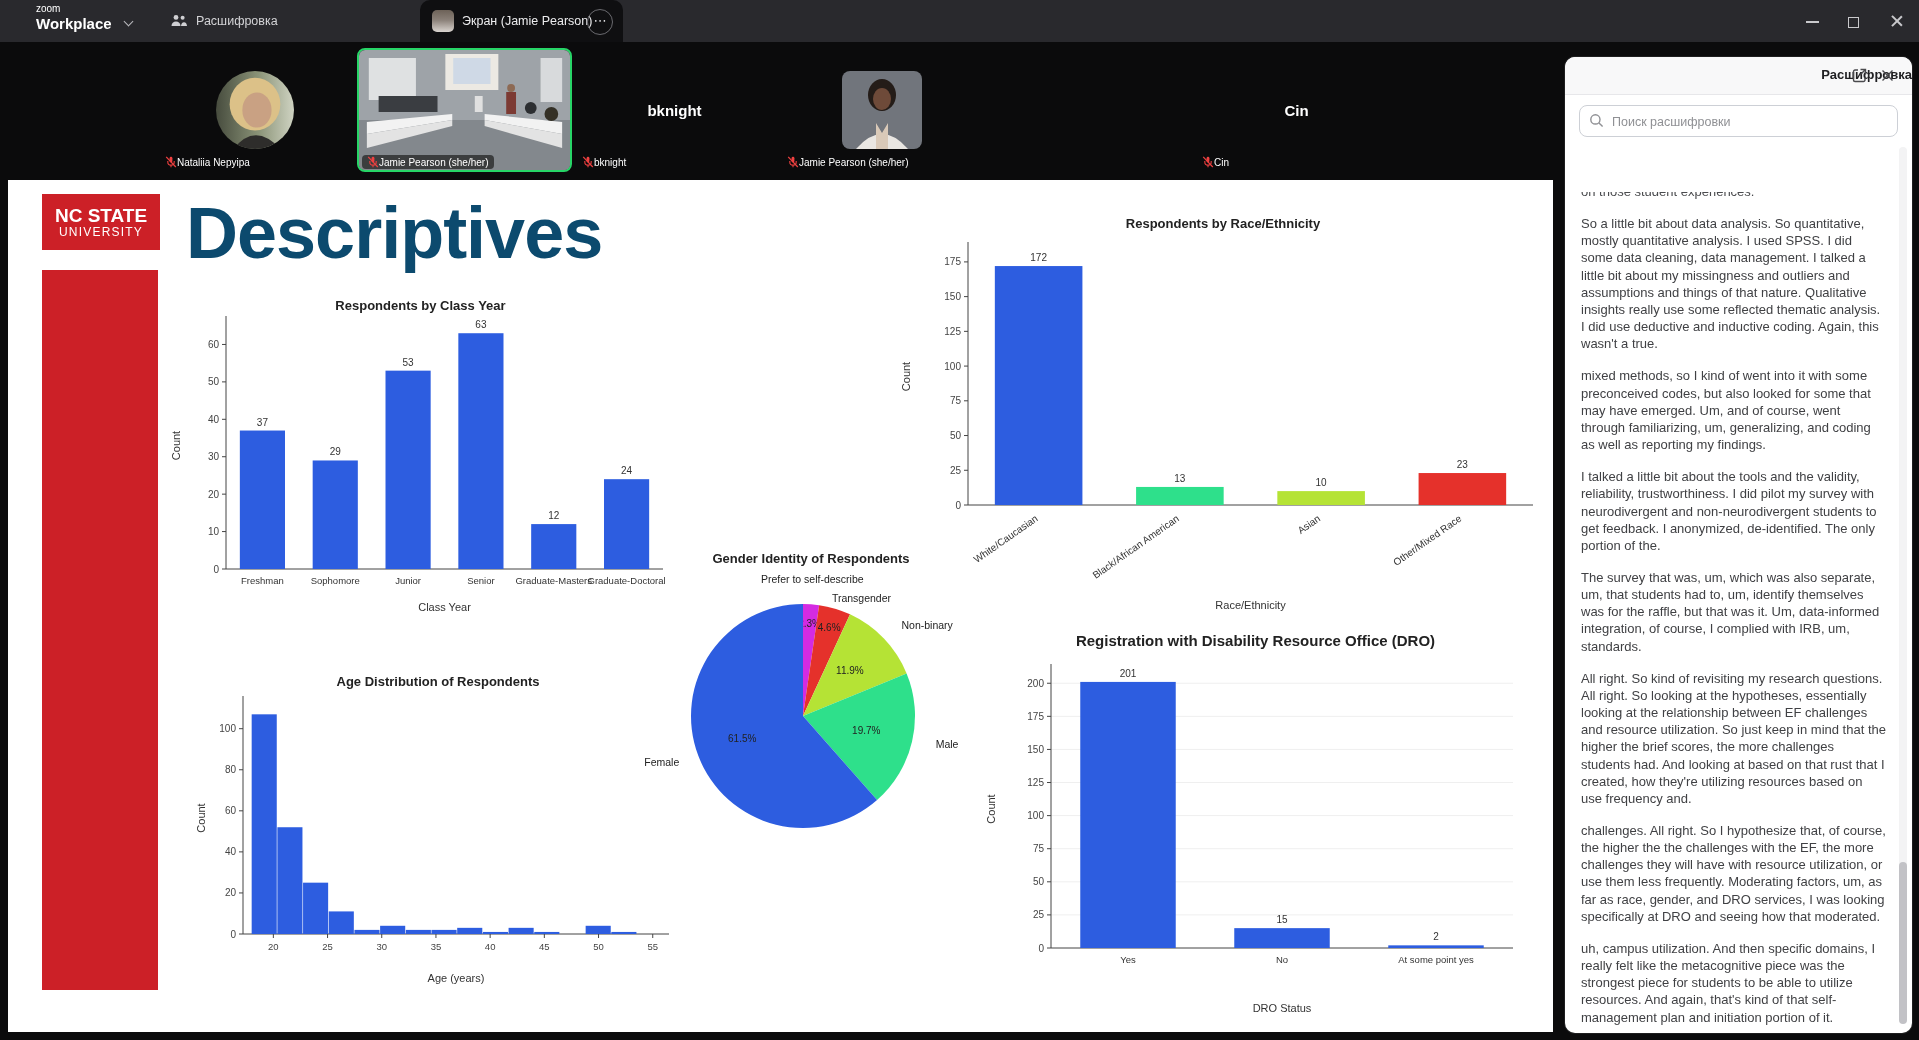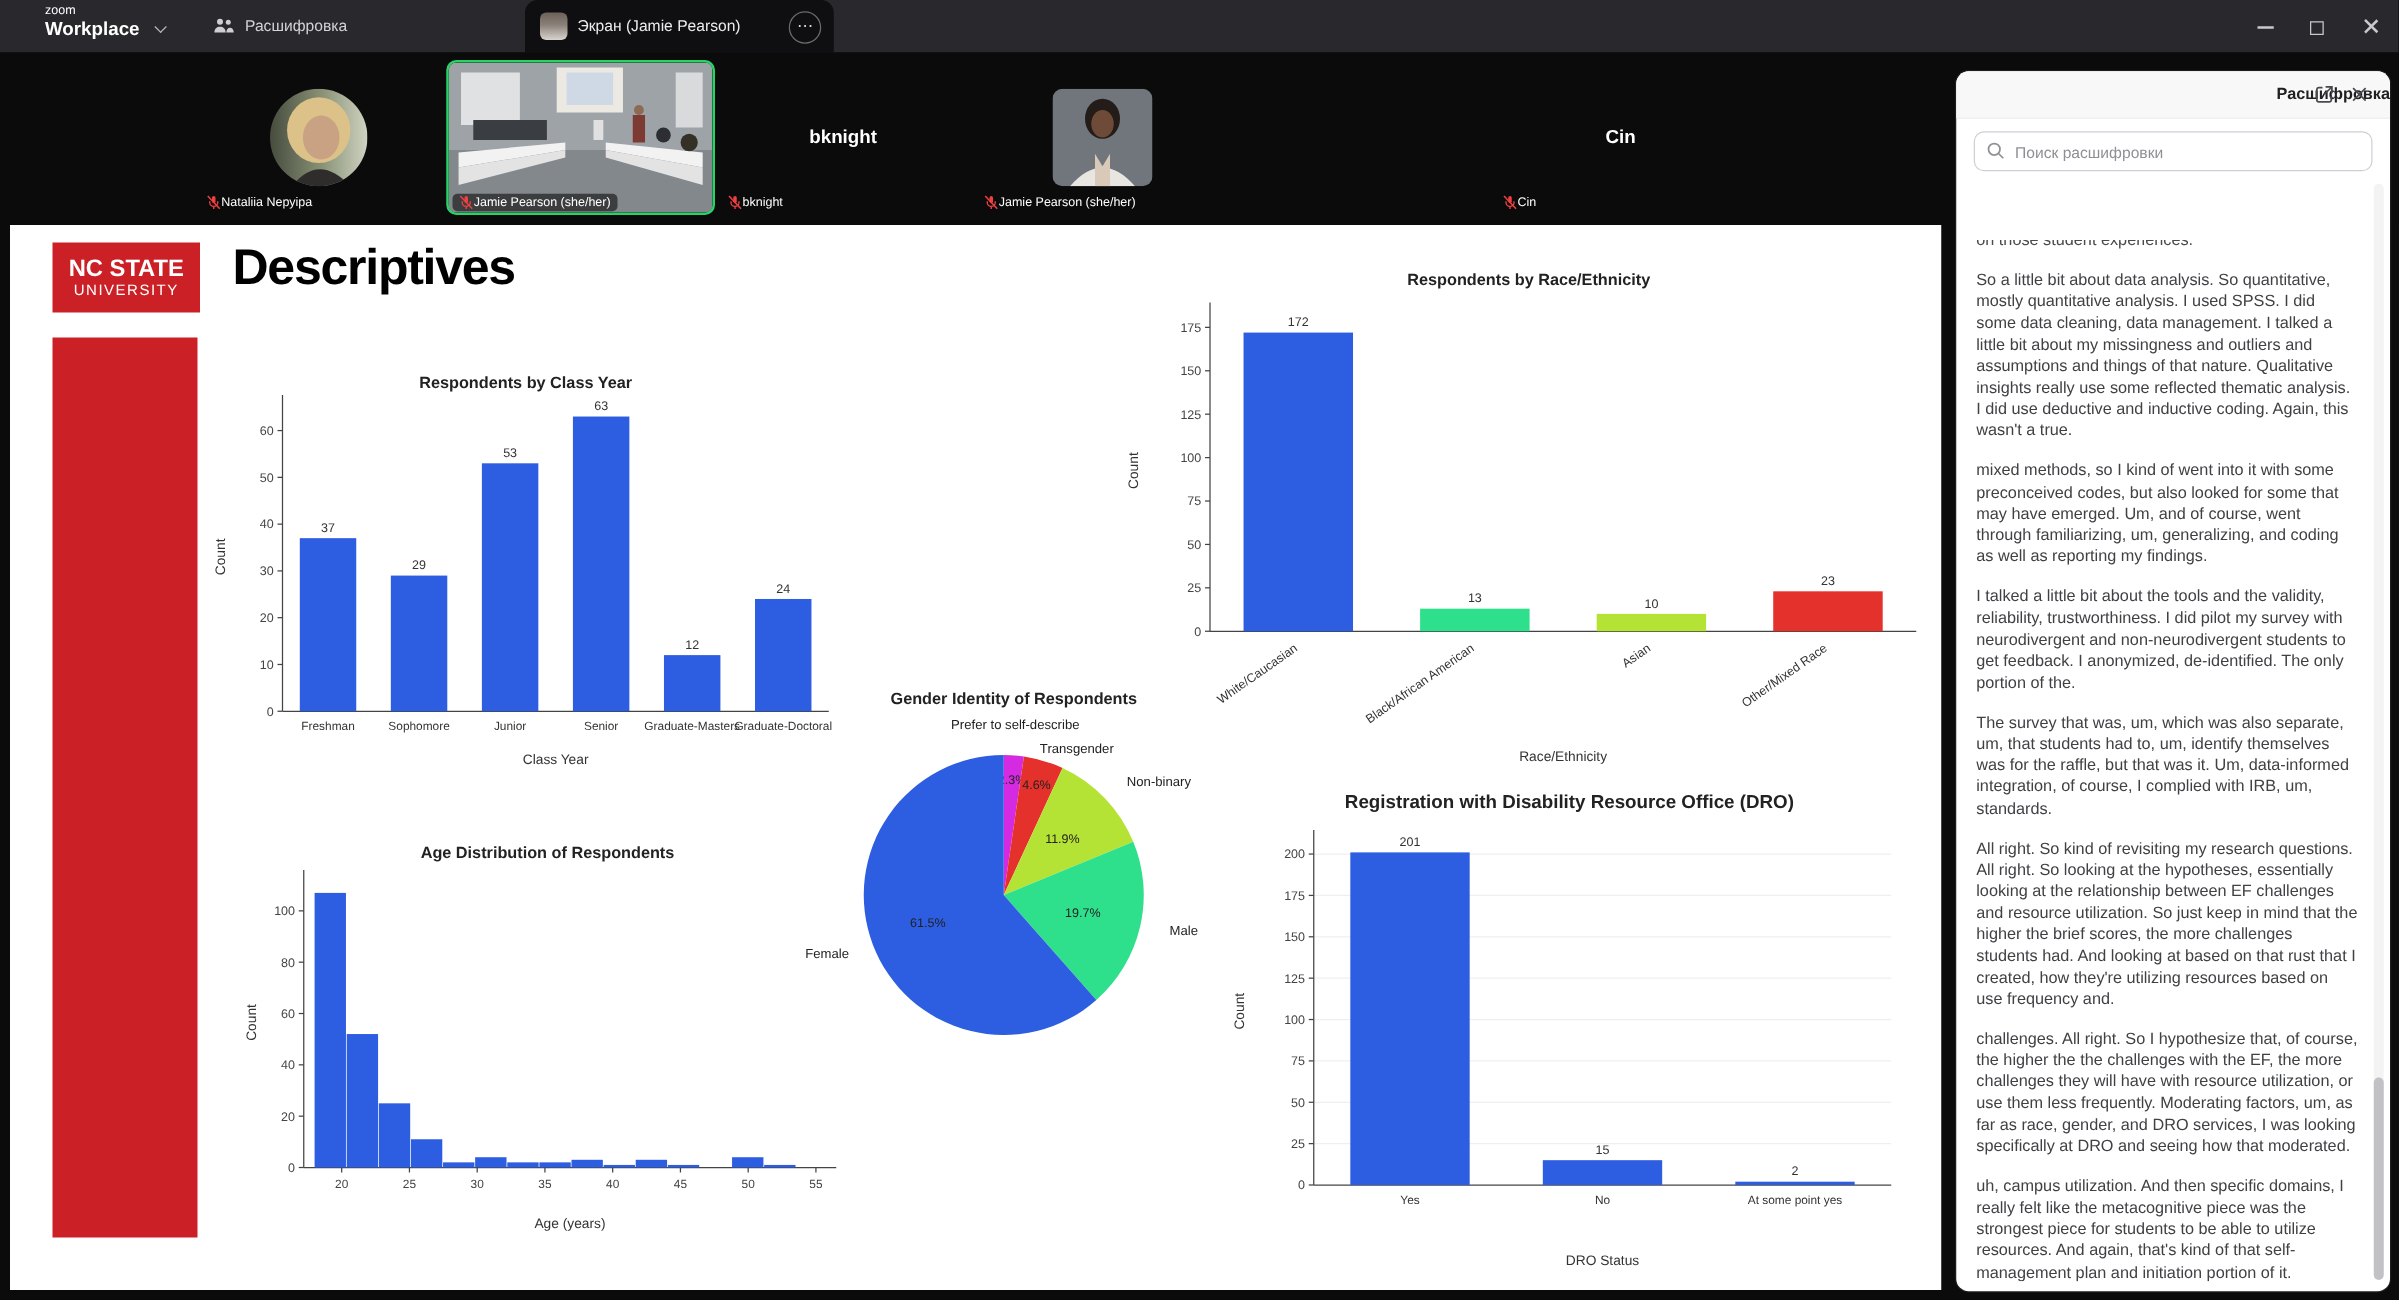"Экран (Jamie Pearson)" .tab-screen { width: 247px -> 203px }
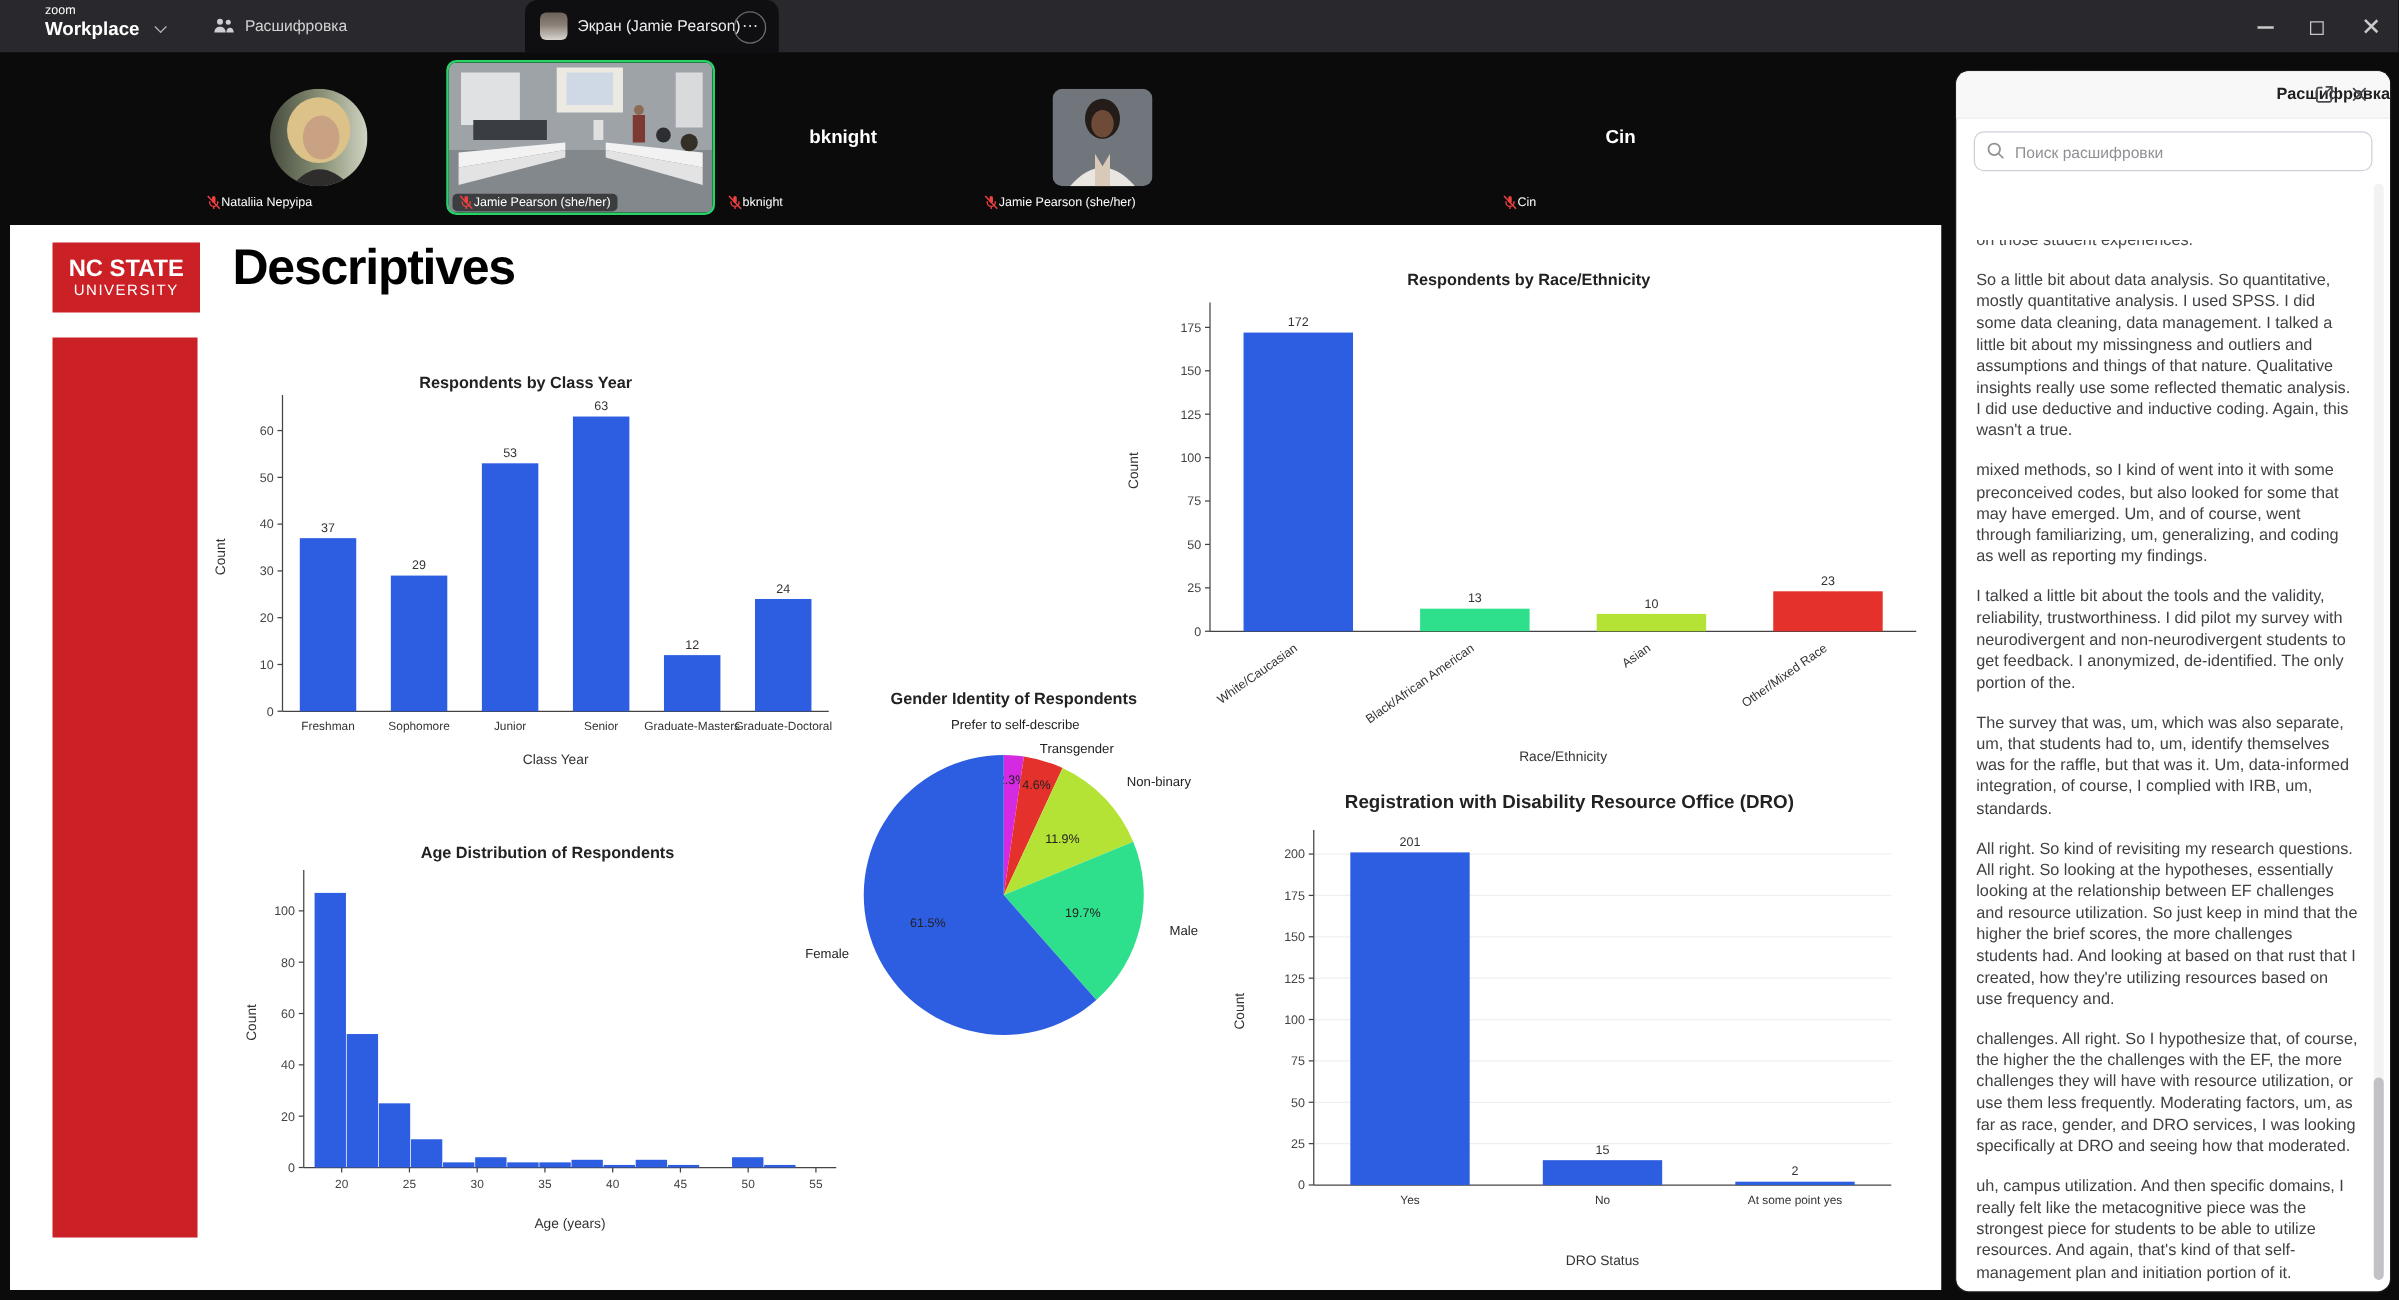"Descriptives" .slide-title { color: #000000 -> #0c4a6e; font-size: 40px -> 72px }
